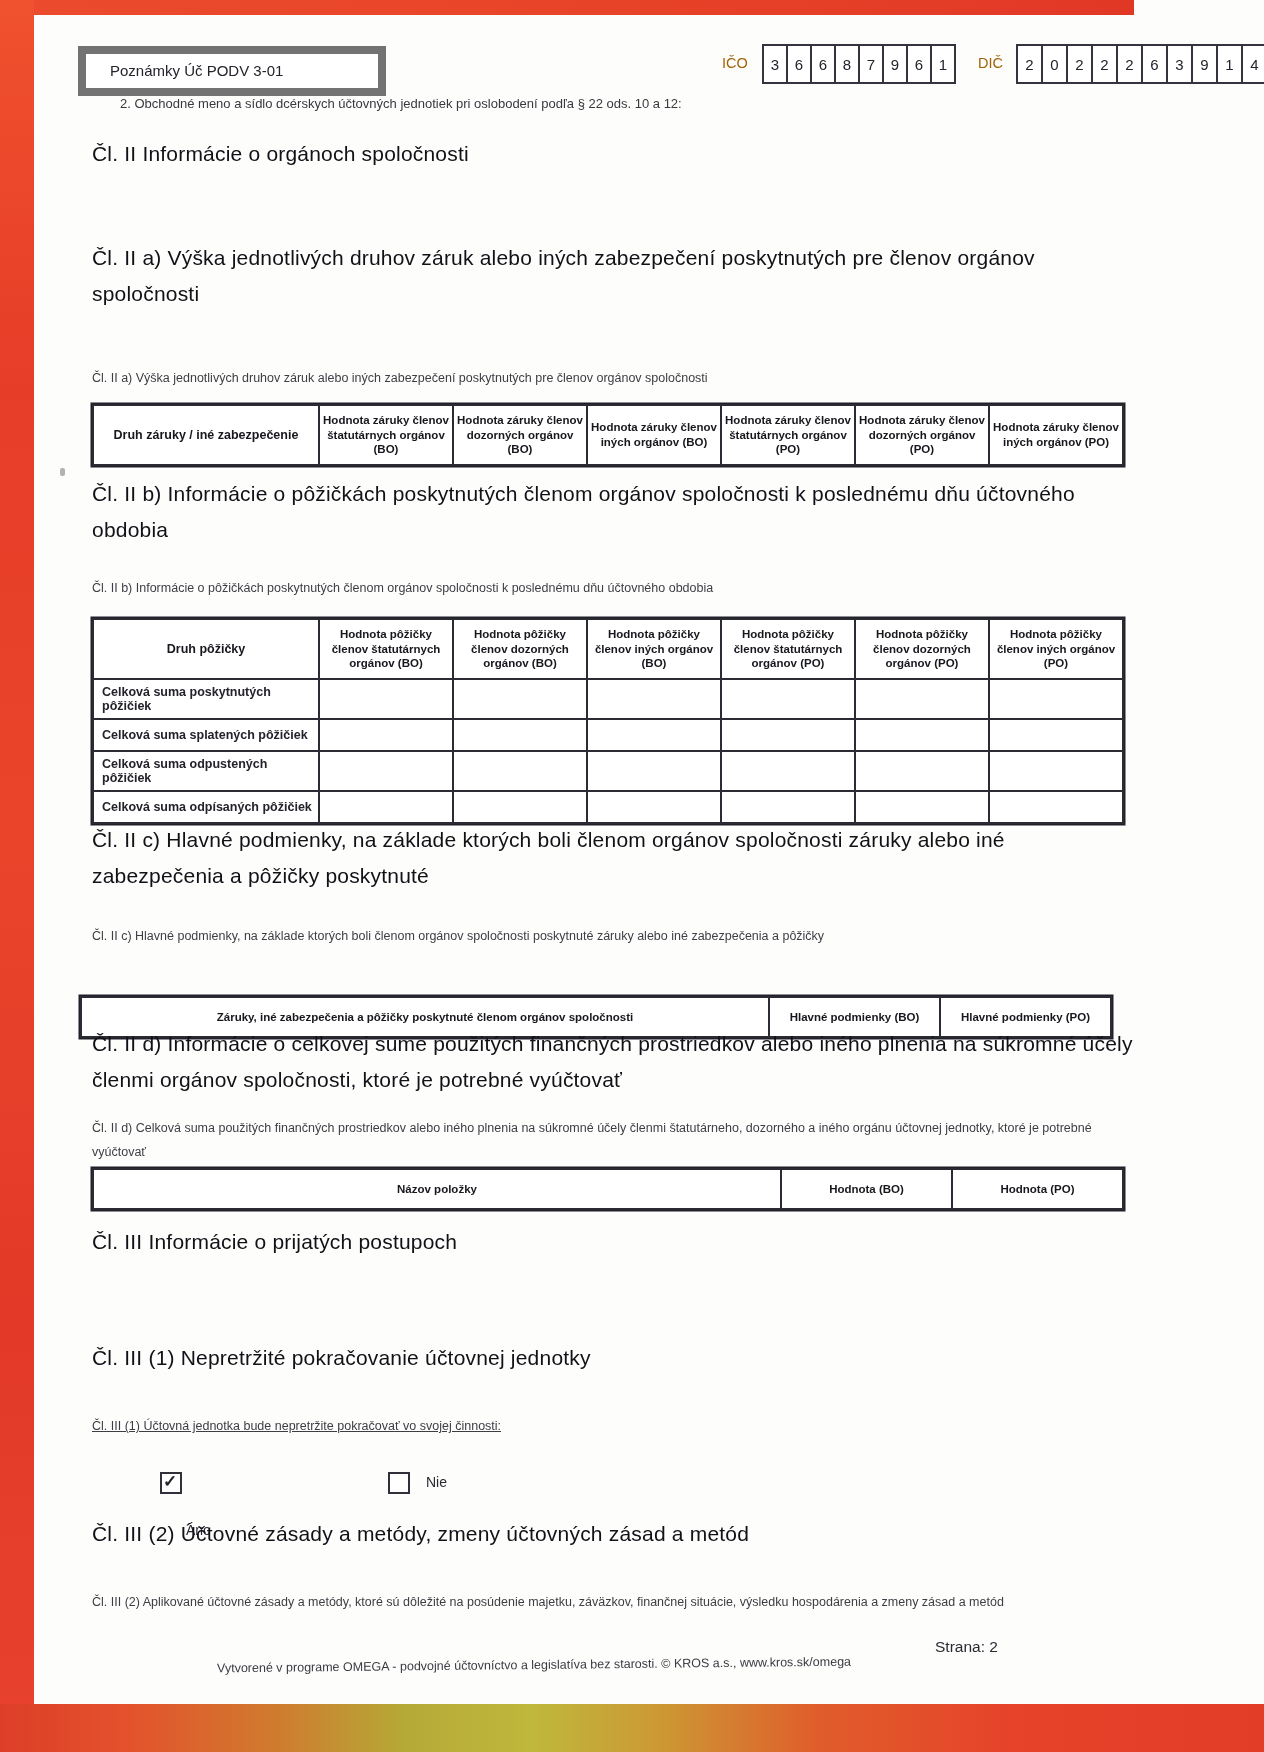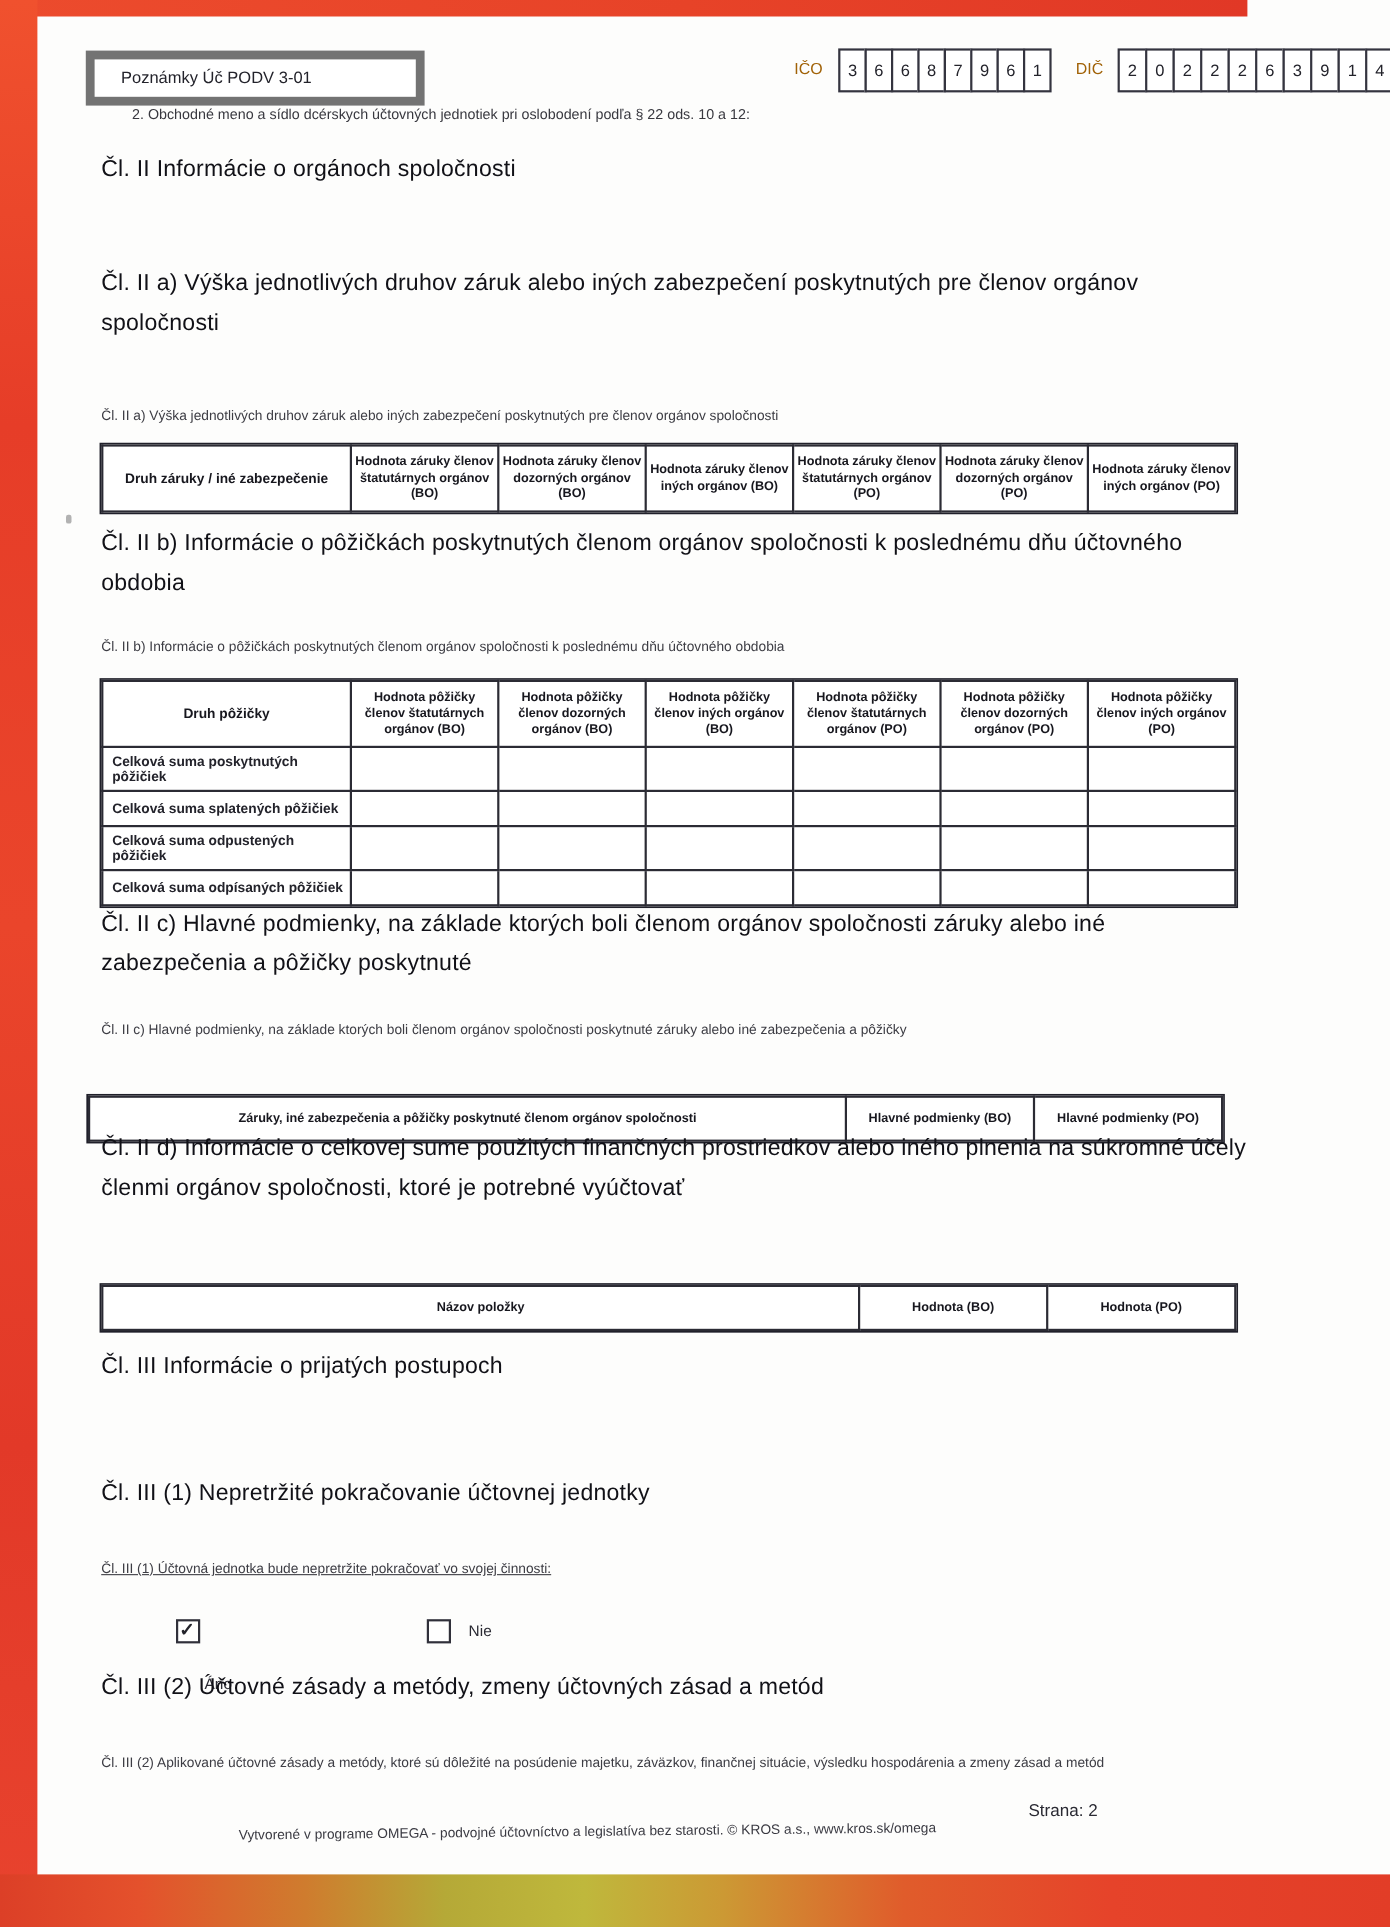"Čl. II d) Celková suma" div.caption { html: none -> <div>Čl. II d) Celková suma použitých finančných prostriedkov alebo iného plnenia na súkromné účely členmi štatutárneho, dozorného a iného orgánu účtovnej jednotky, ktoré je potrebné vyúčtovať</div> }
